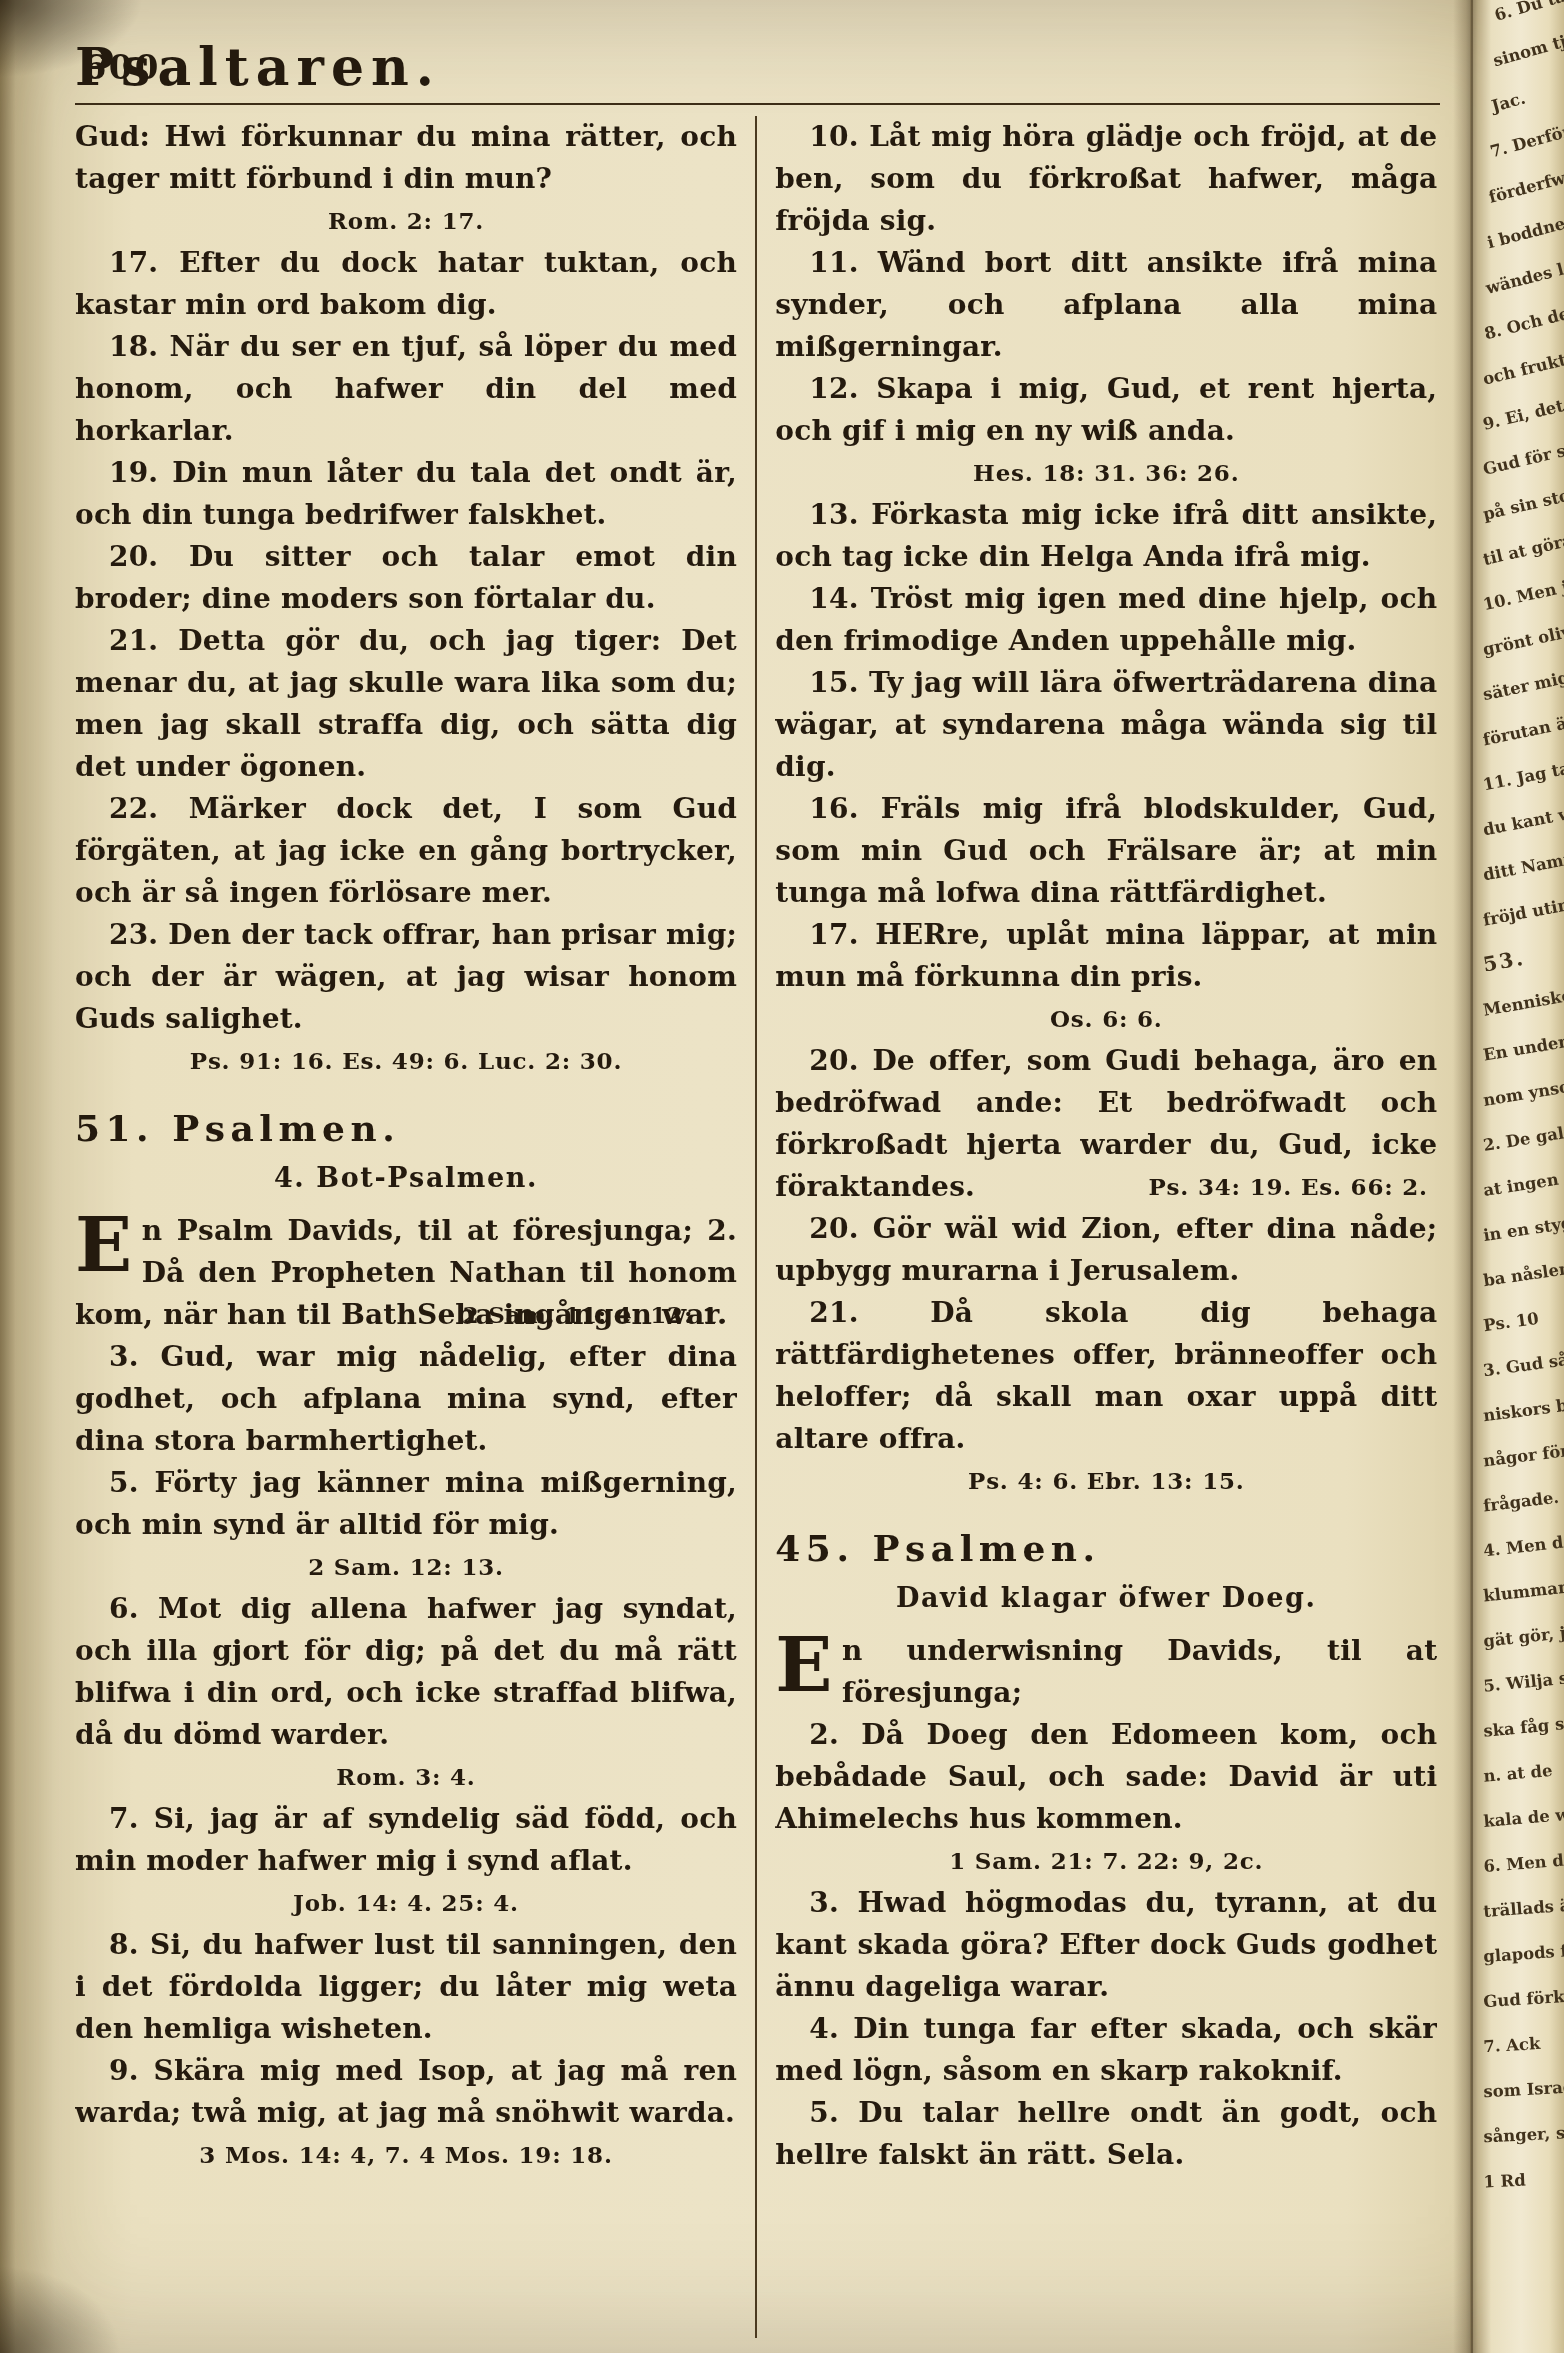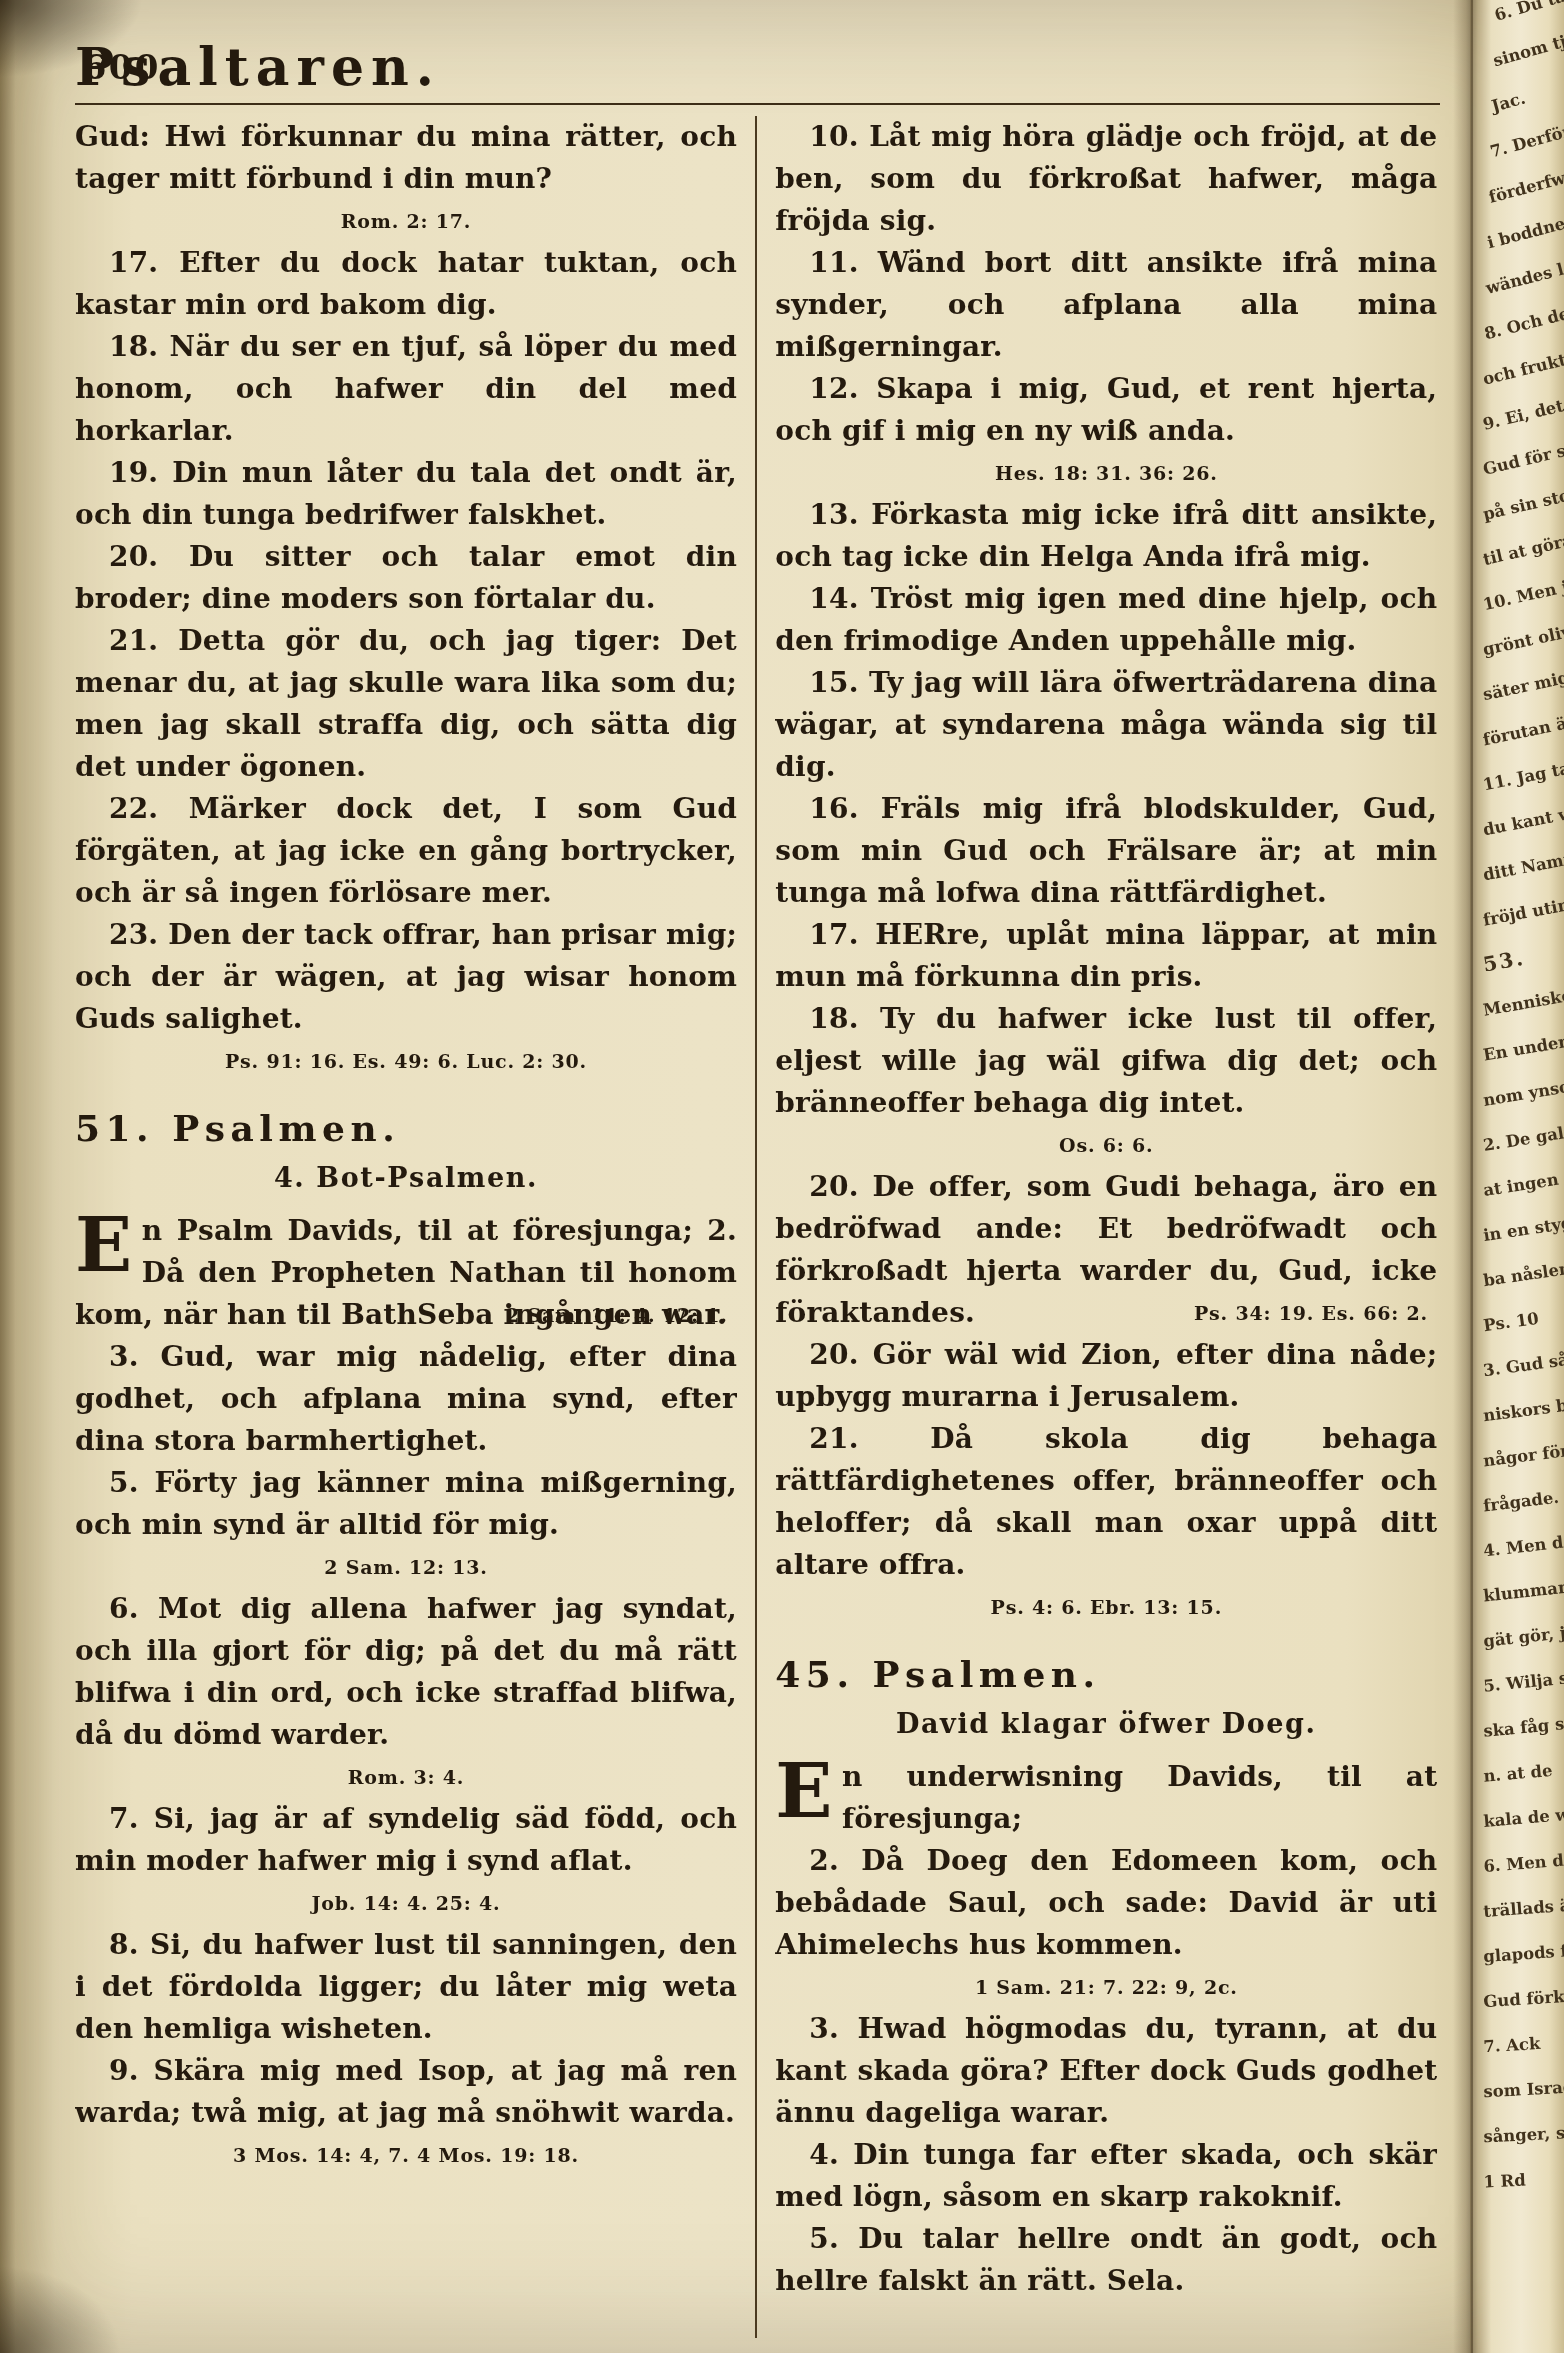"Rom. 2: 17." .ref-line { font-size: 19px -> 23px }
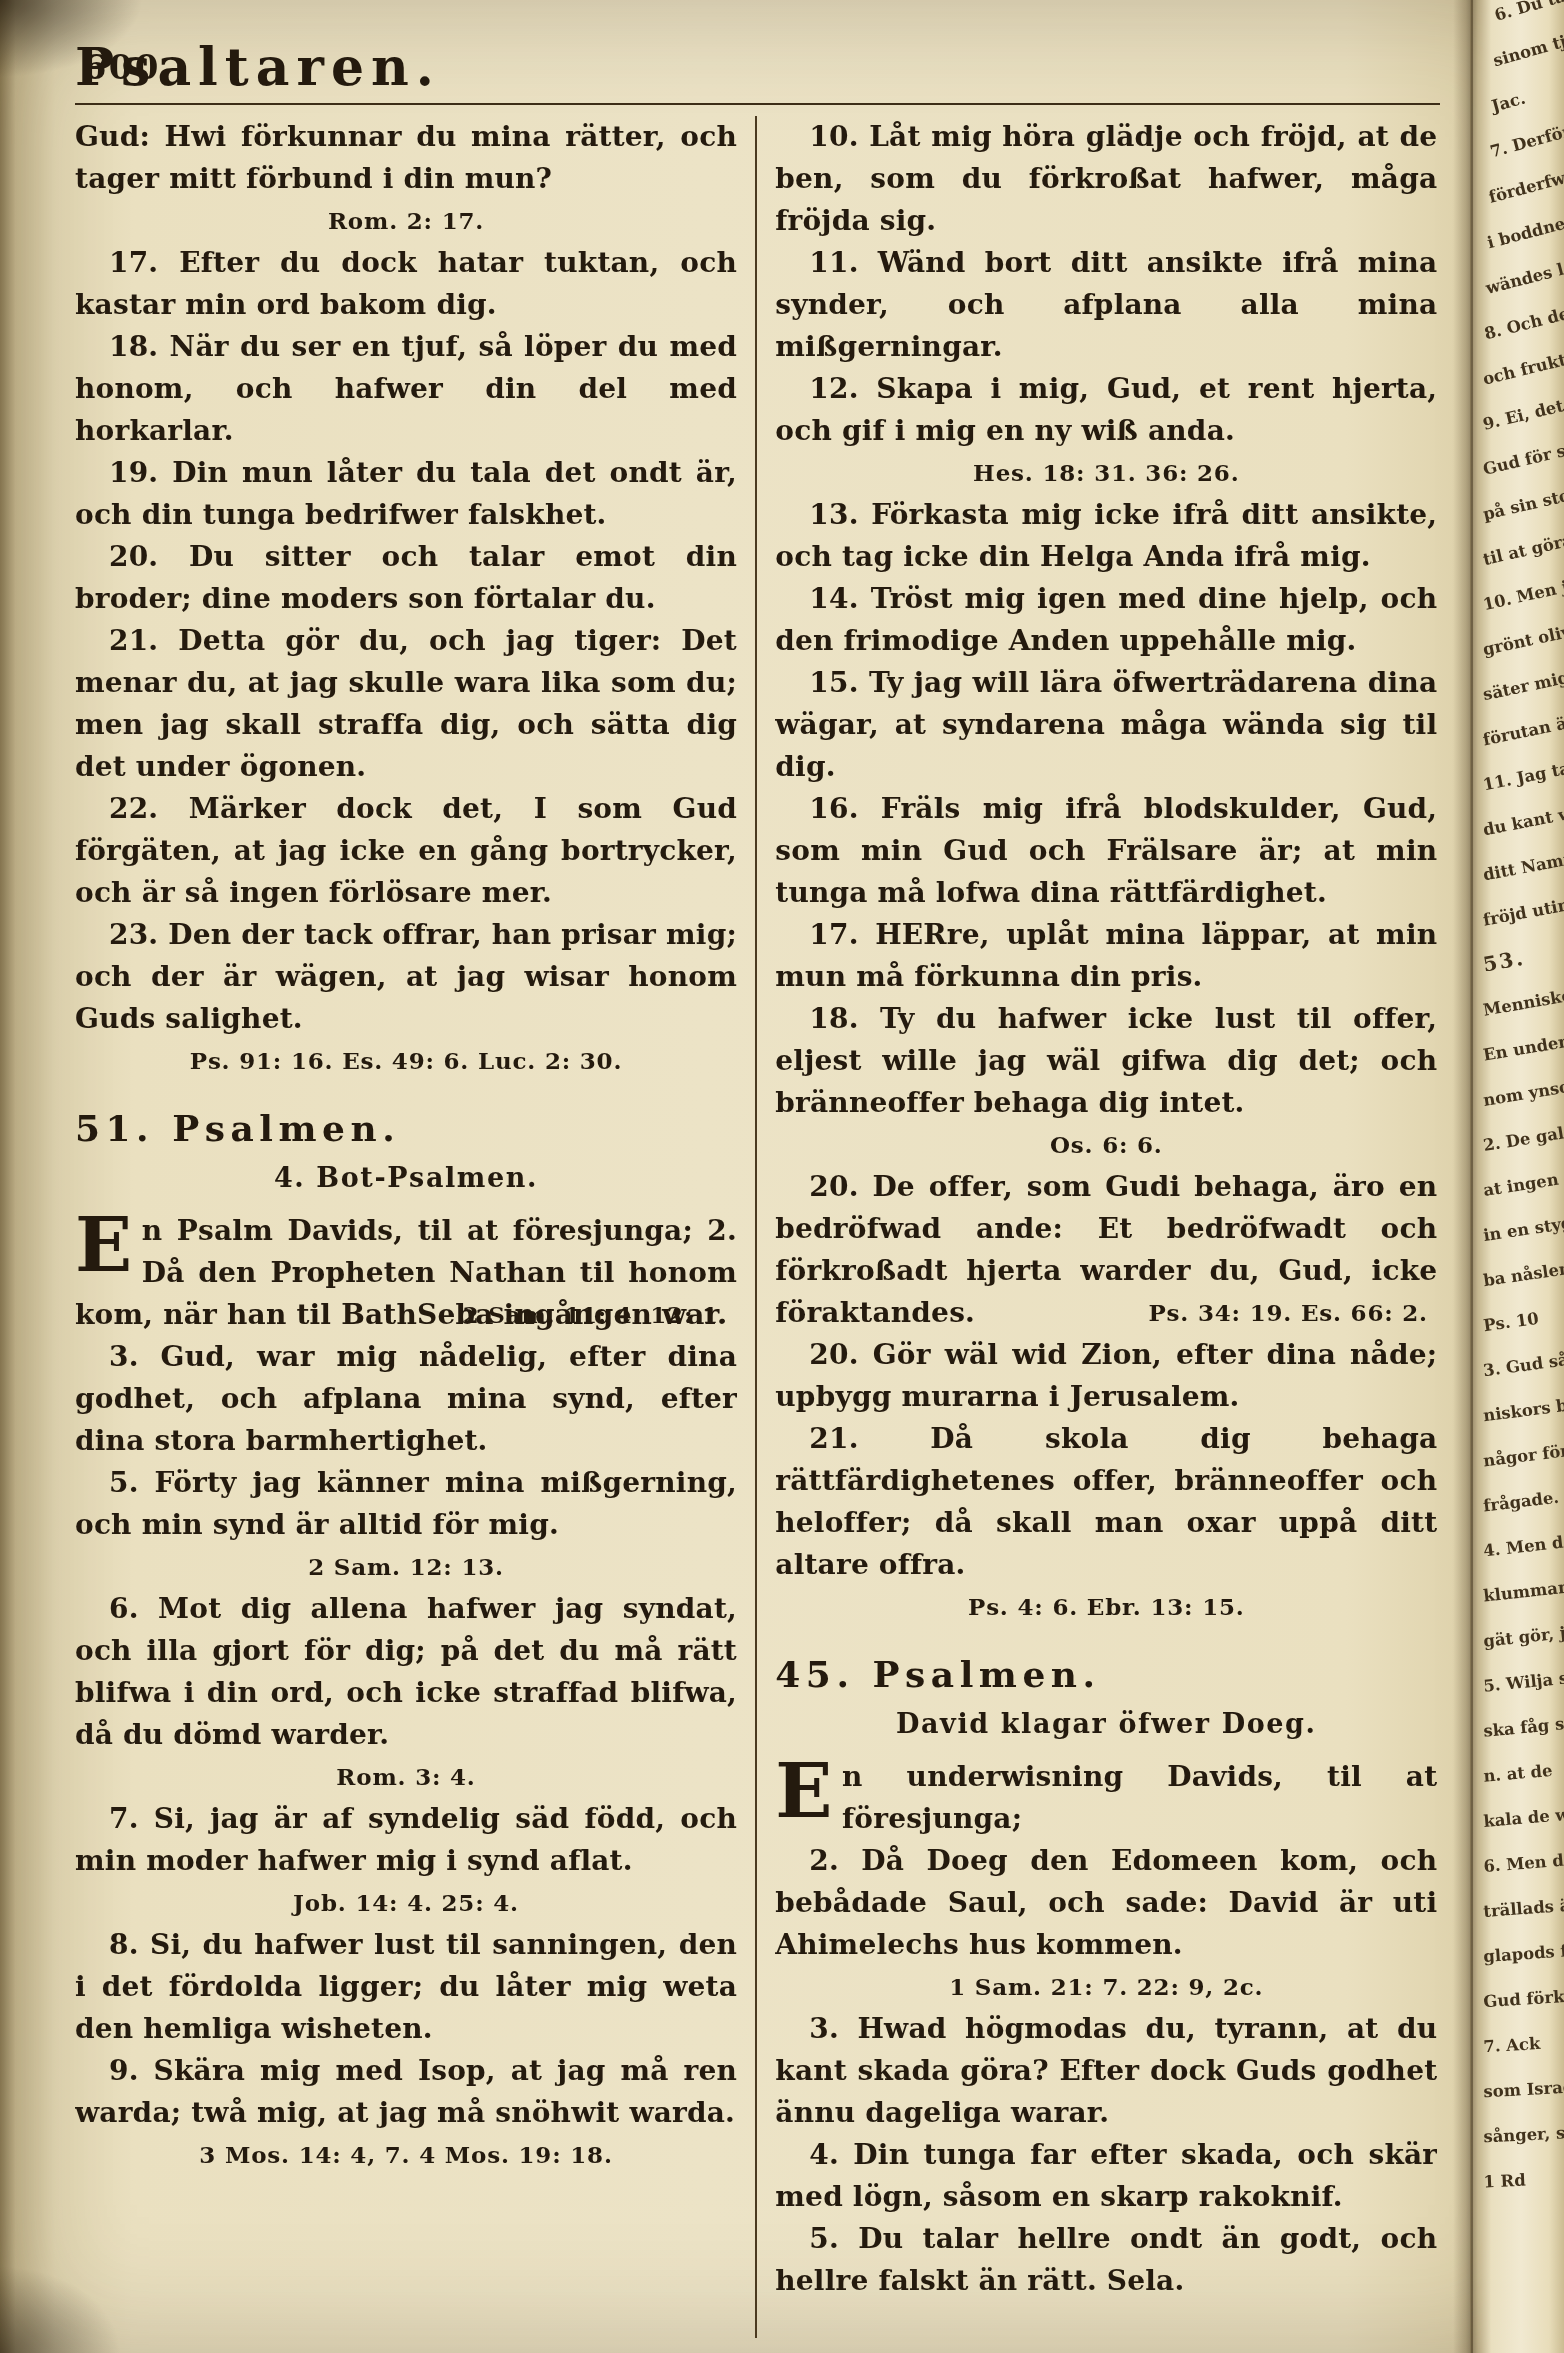"18. Ty du hafwer icke" div.para { html: <div>18. Ty du hafwer icke lust til offer, eljest wille jag wäl gifwa dig det; och bränneoffer behaga dig intet.</div> -> none }
